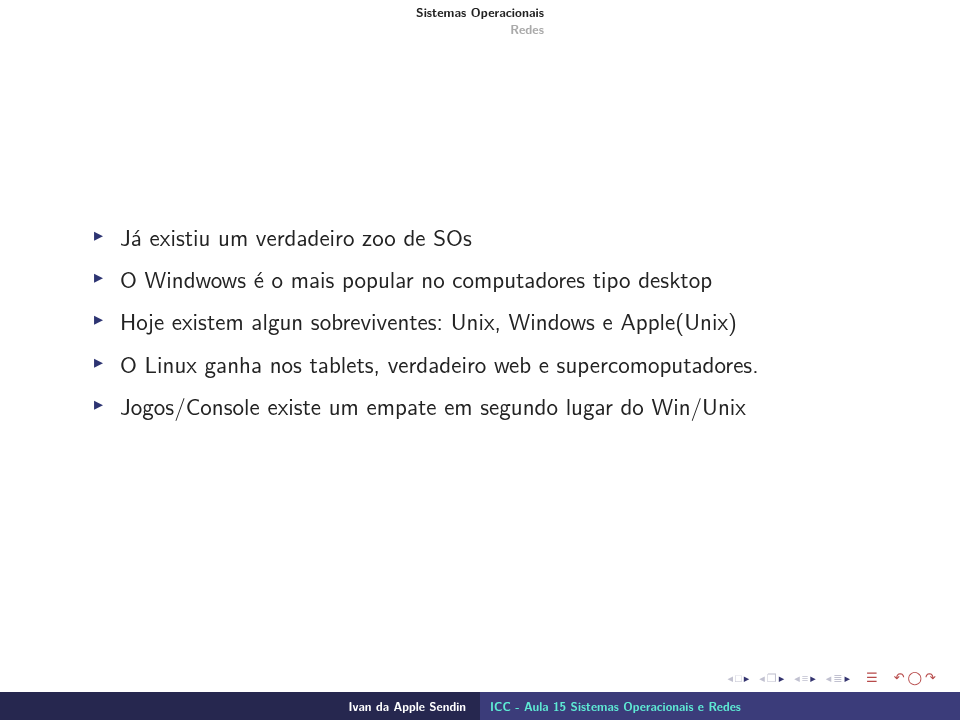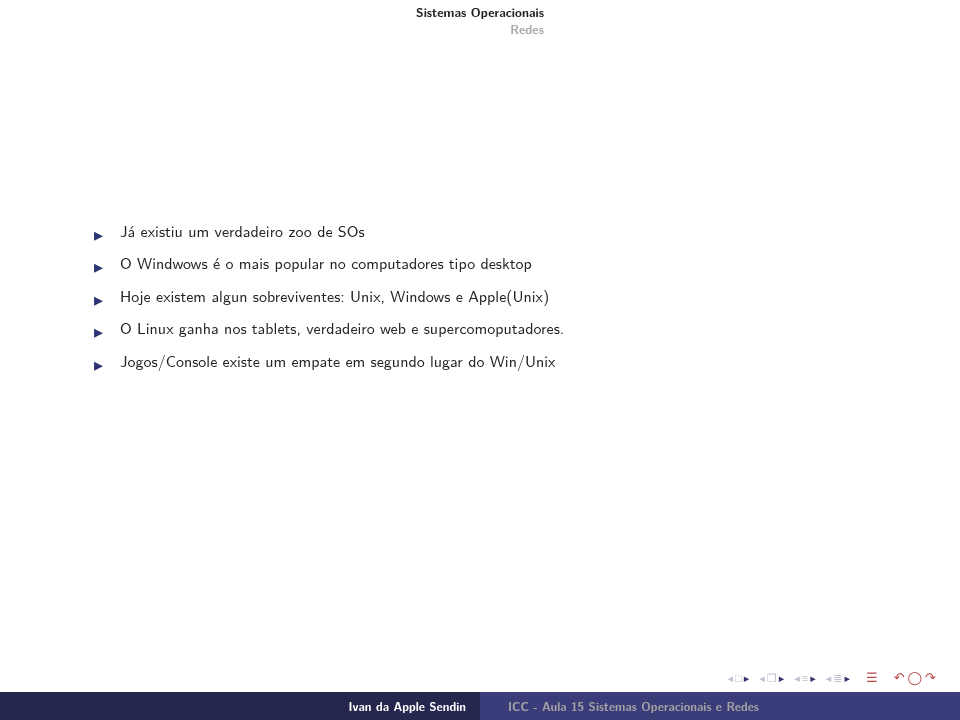"Já existiu um verdadeiro zoo" .bullet-item { font-size: 16px -> 23px }
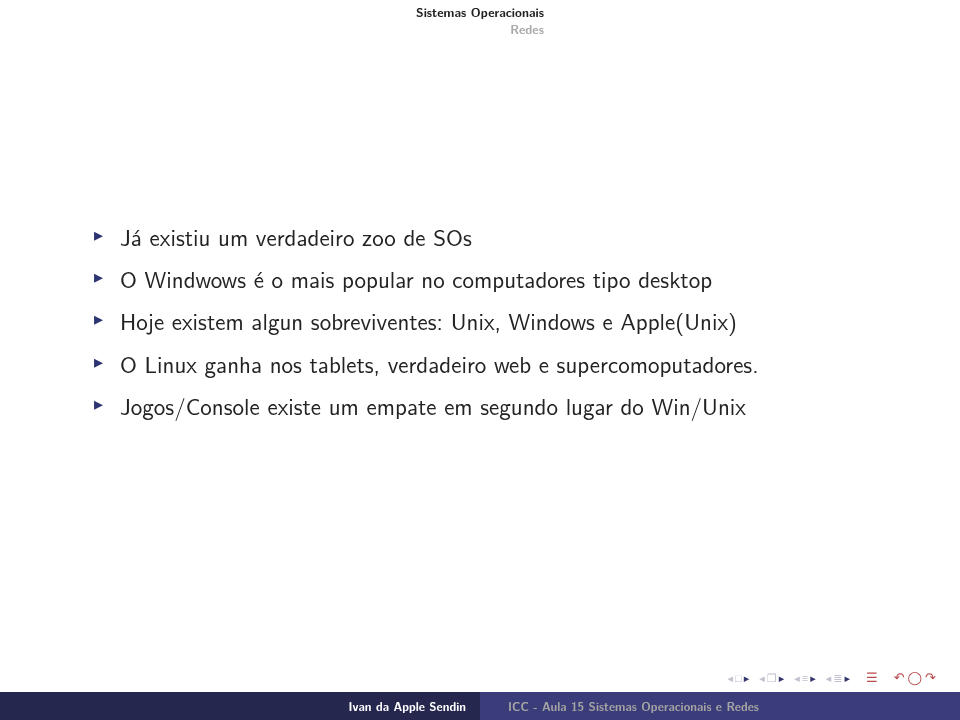"ICC - Aula 15 Sistemas" .footer-right { color: #a3a3a3 -> #5eead4; padding-left: 28px -> 10px }
